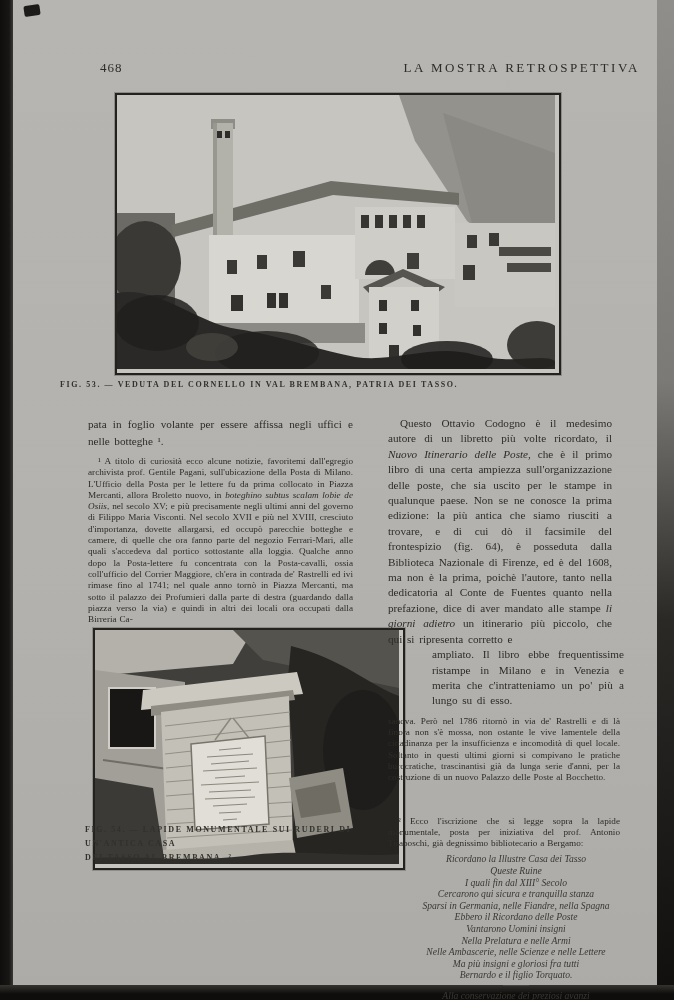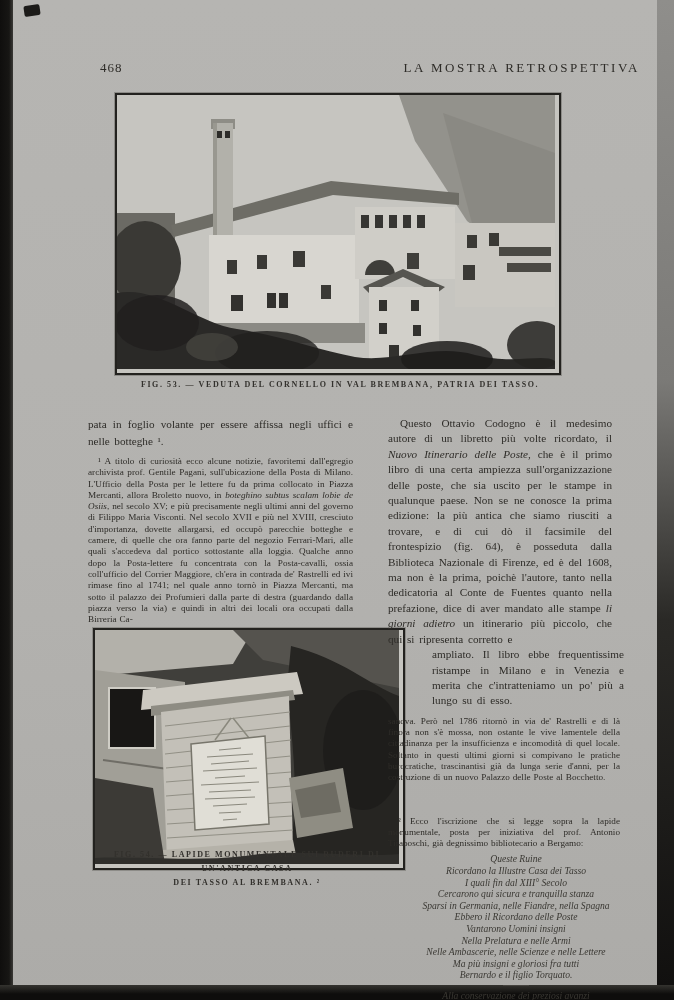"FIG. 53. — VEDUTA DEL" .caption { text-align: center -> none }
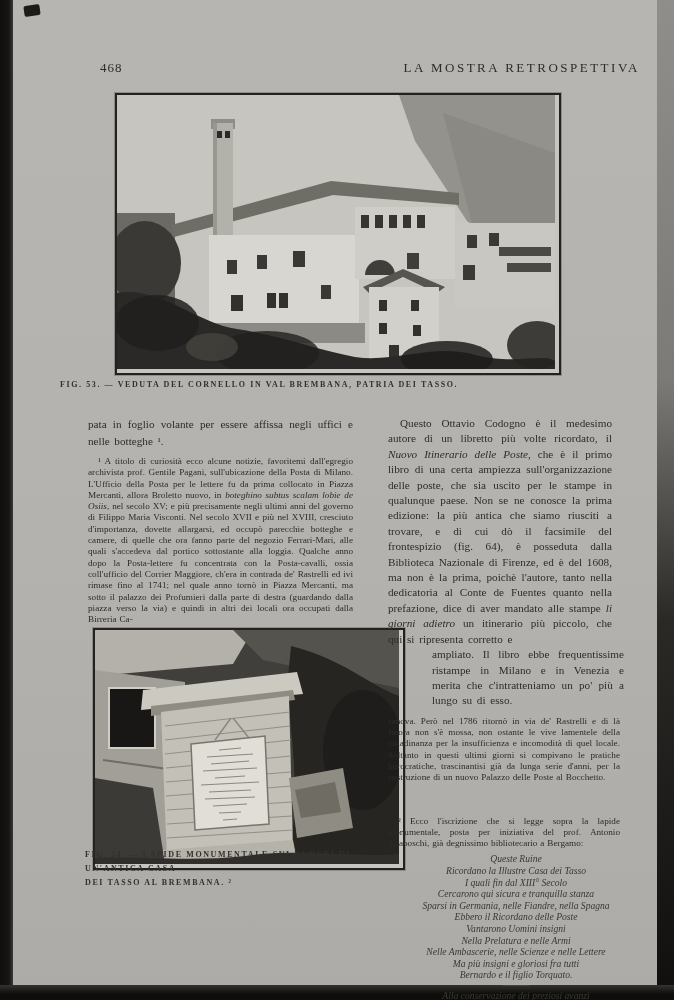"FIG. 54. — LAPIDE MONUMENTALE" #fig54-caption { top: 848px -> 823px }
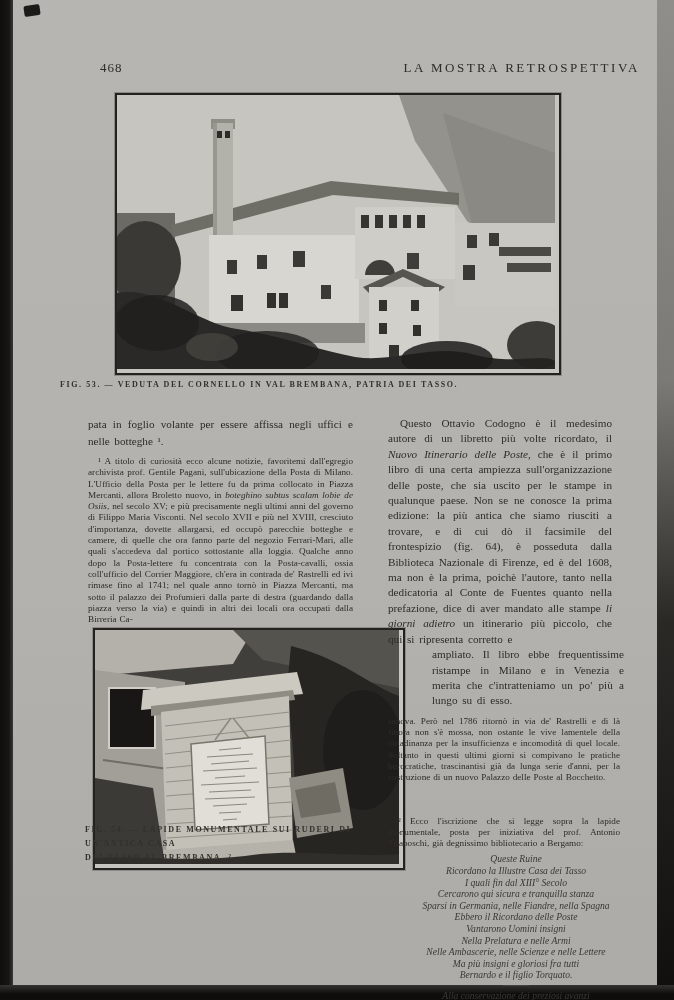"Queste Ruine" div.vline { order: before "Ricordano la Illustre Casa dei" -> after "Ricordano la Illustre Casa dei" }
